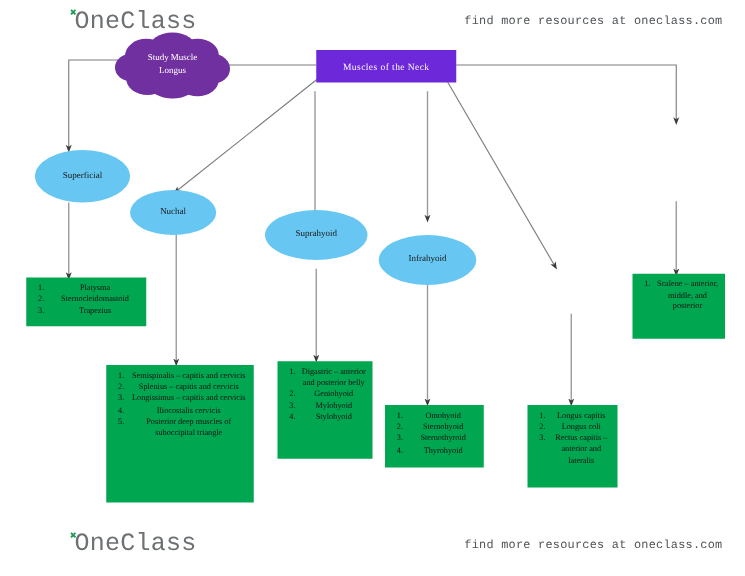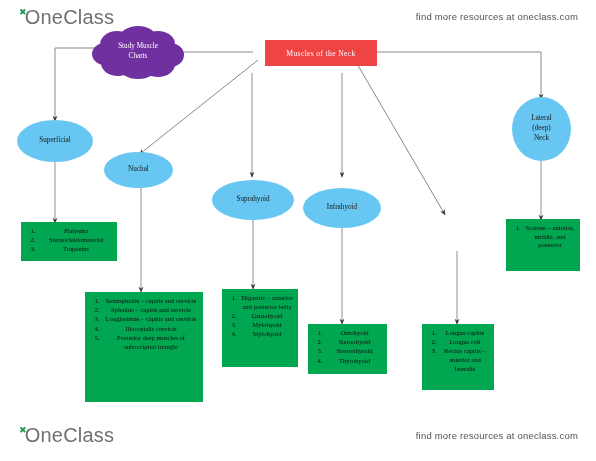"✖OneClass" .brand { font-family: Liberation Sans, sans-serif -> Liberation Mono, monospace; margin-left: none -> 37px }
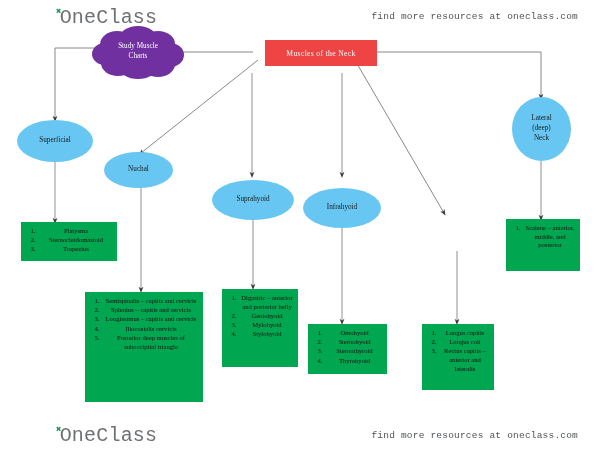"Charts" div { text: Charts -> Longus }
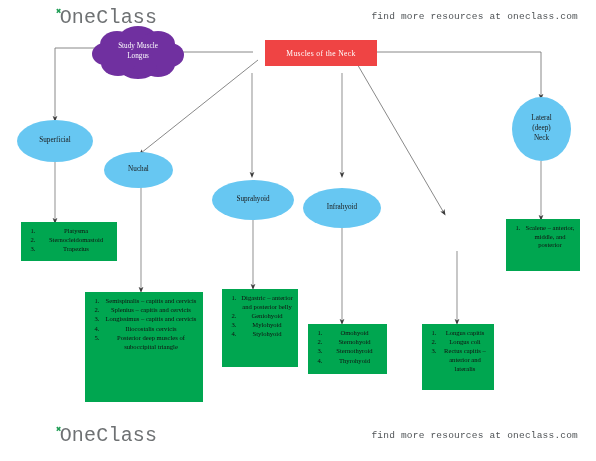"Muscles of the Neck" .rect-purple { background: #ef4444 -> #6d28d9; margin-left: 12px -> none }
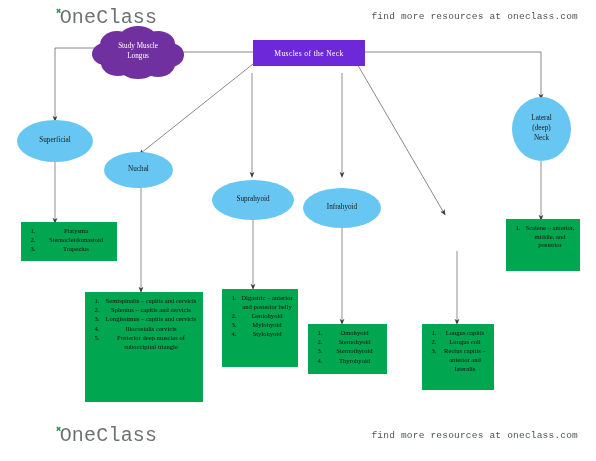"Lateral" div.node { html: <div> <div> <div>Lateral</div> <div>(deep)</div> <div>Neck</div> </div> </div> -> none }
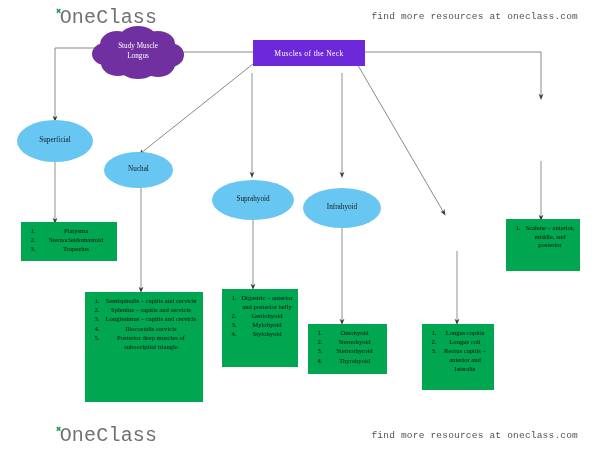"Superficial" div.node { left: 17px -> 28px }
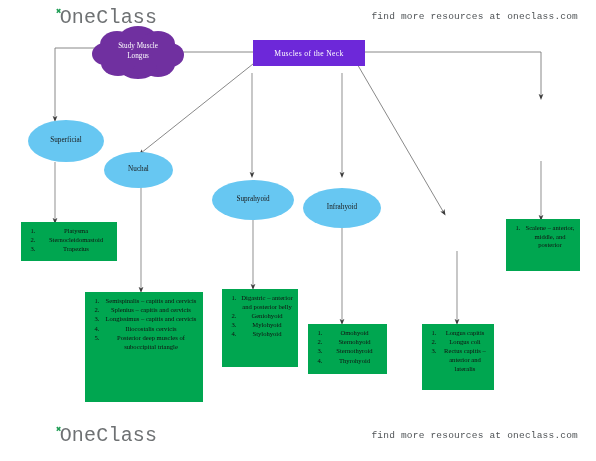"Suprahyoid" div.node { top: 180px -> 168px }
